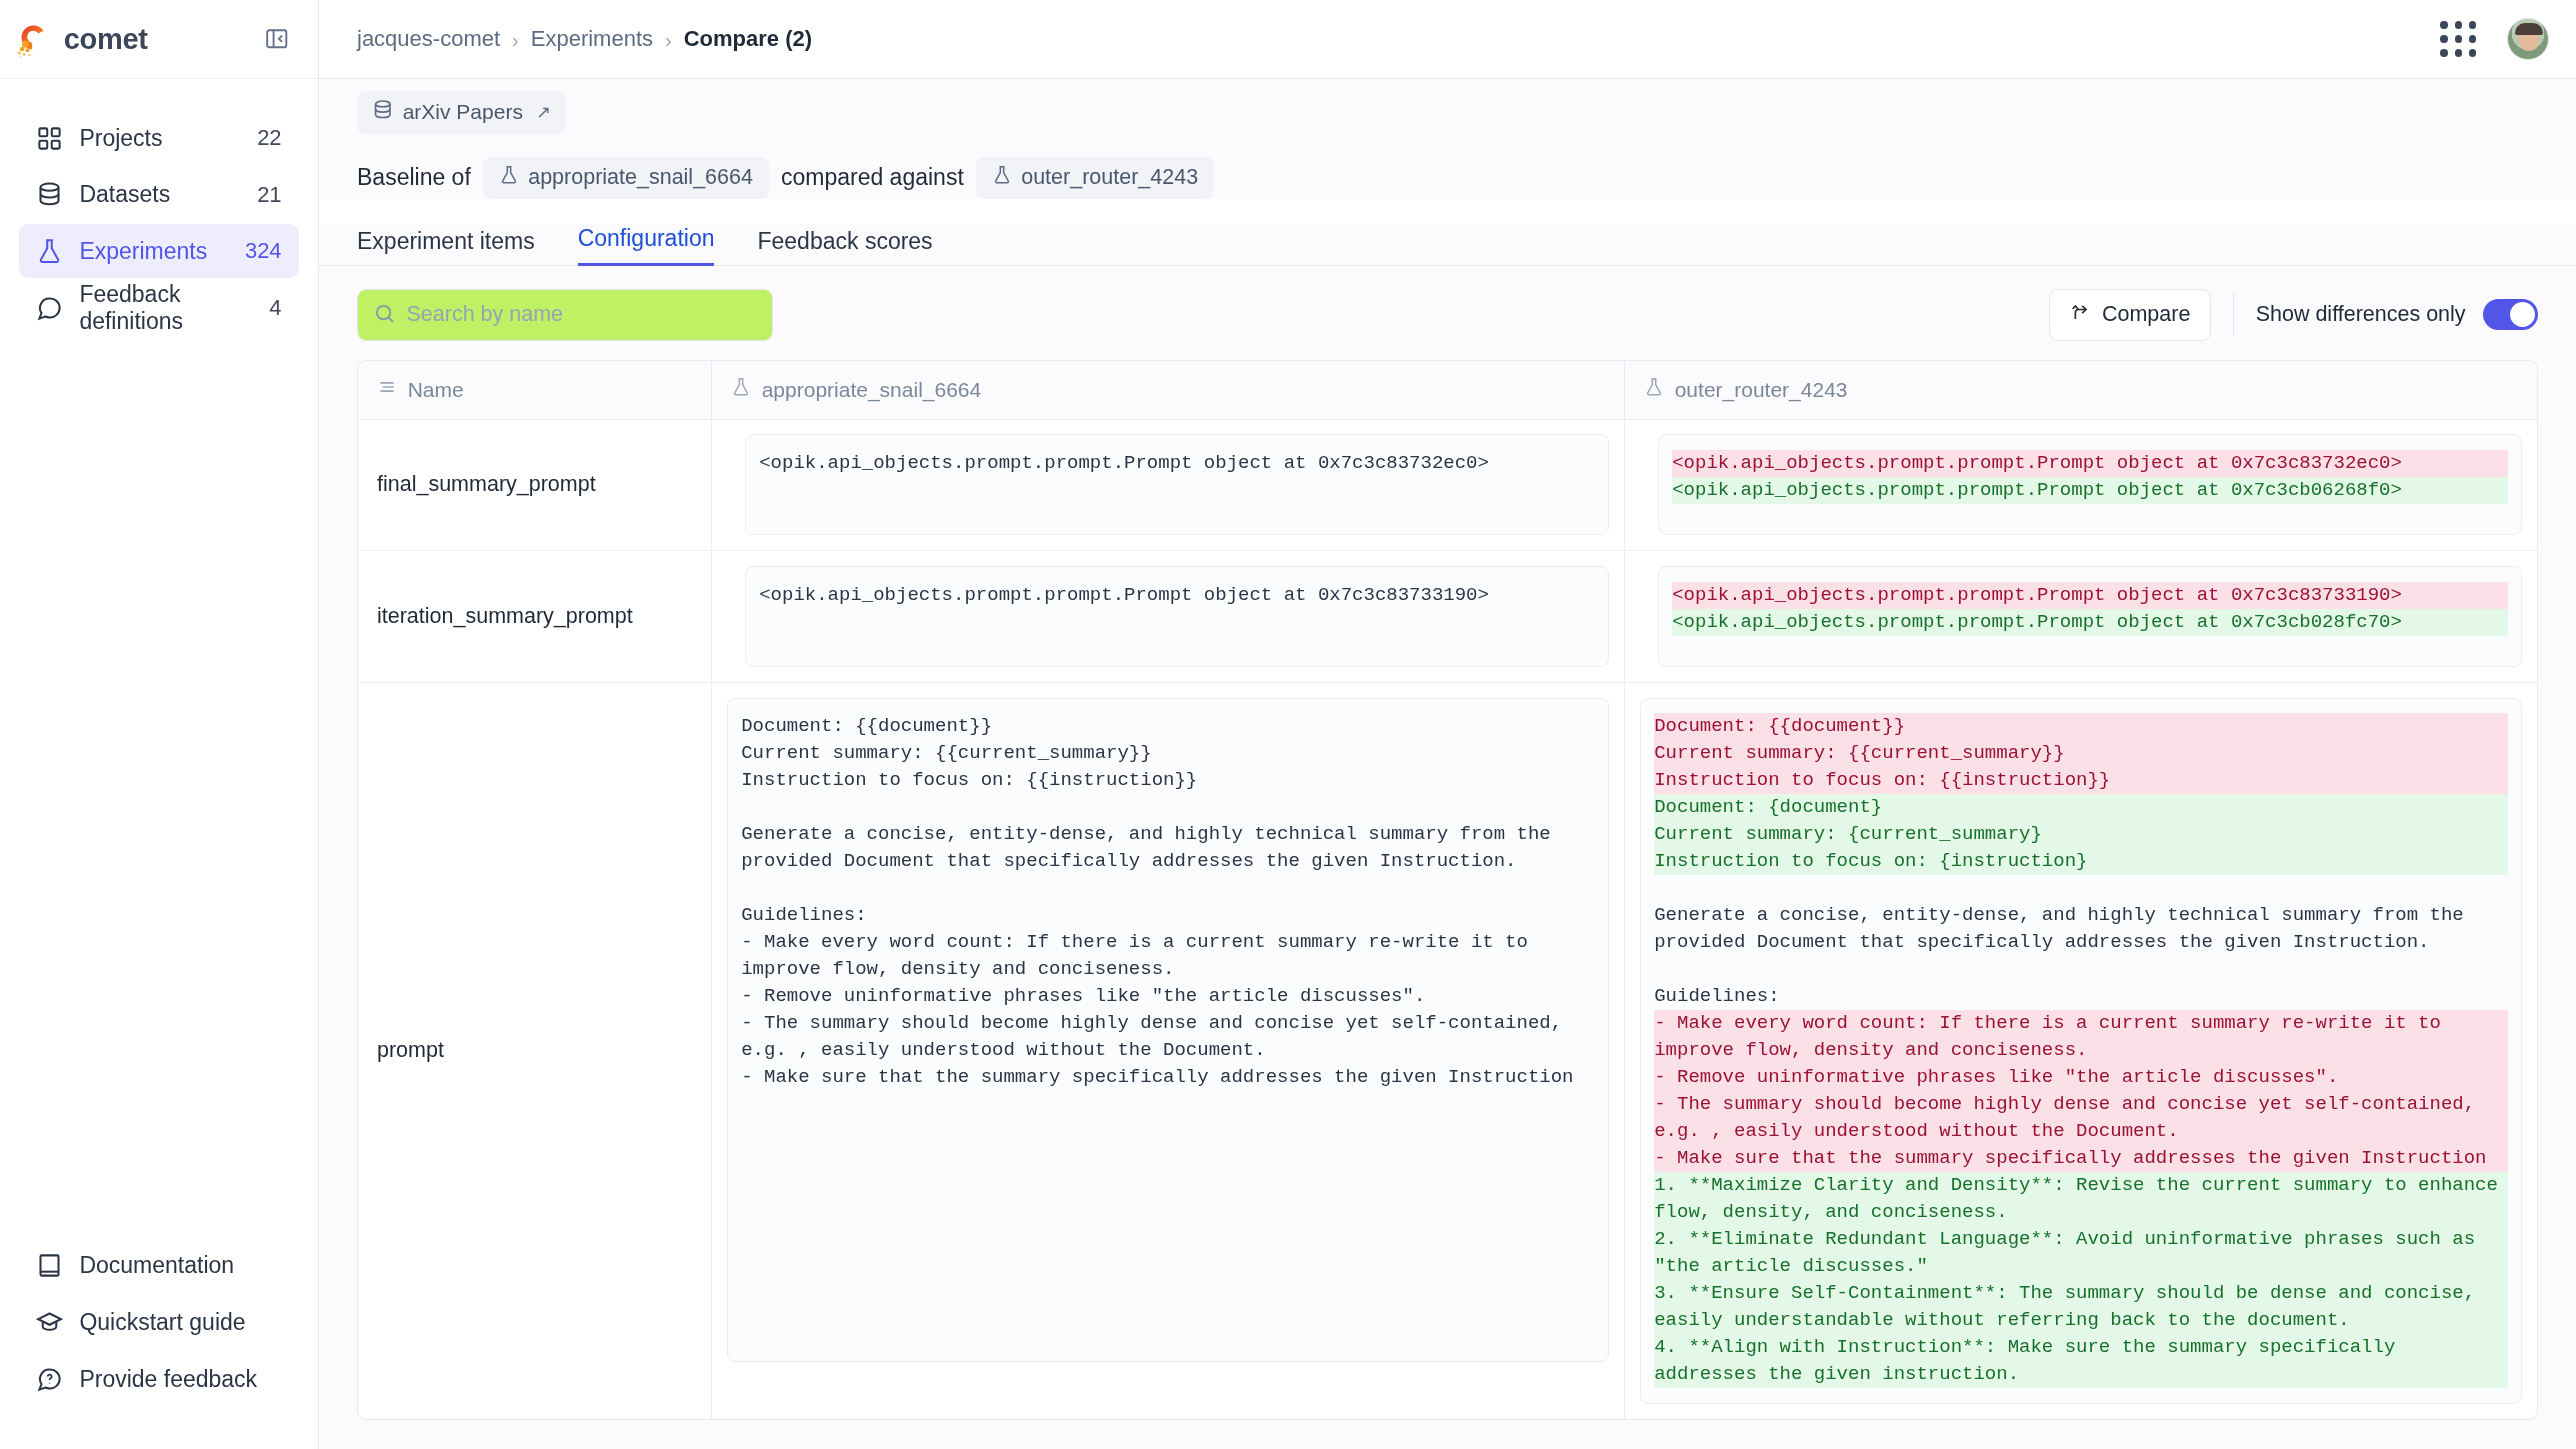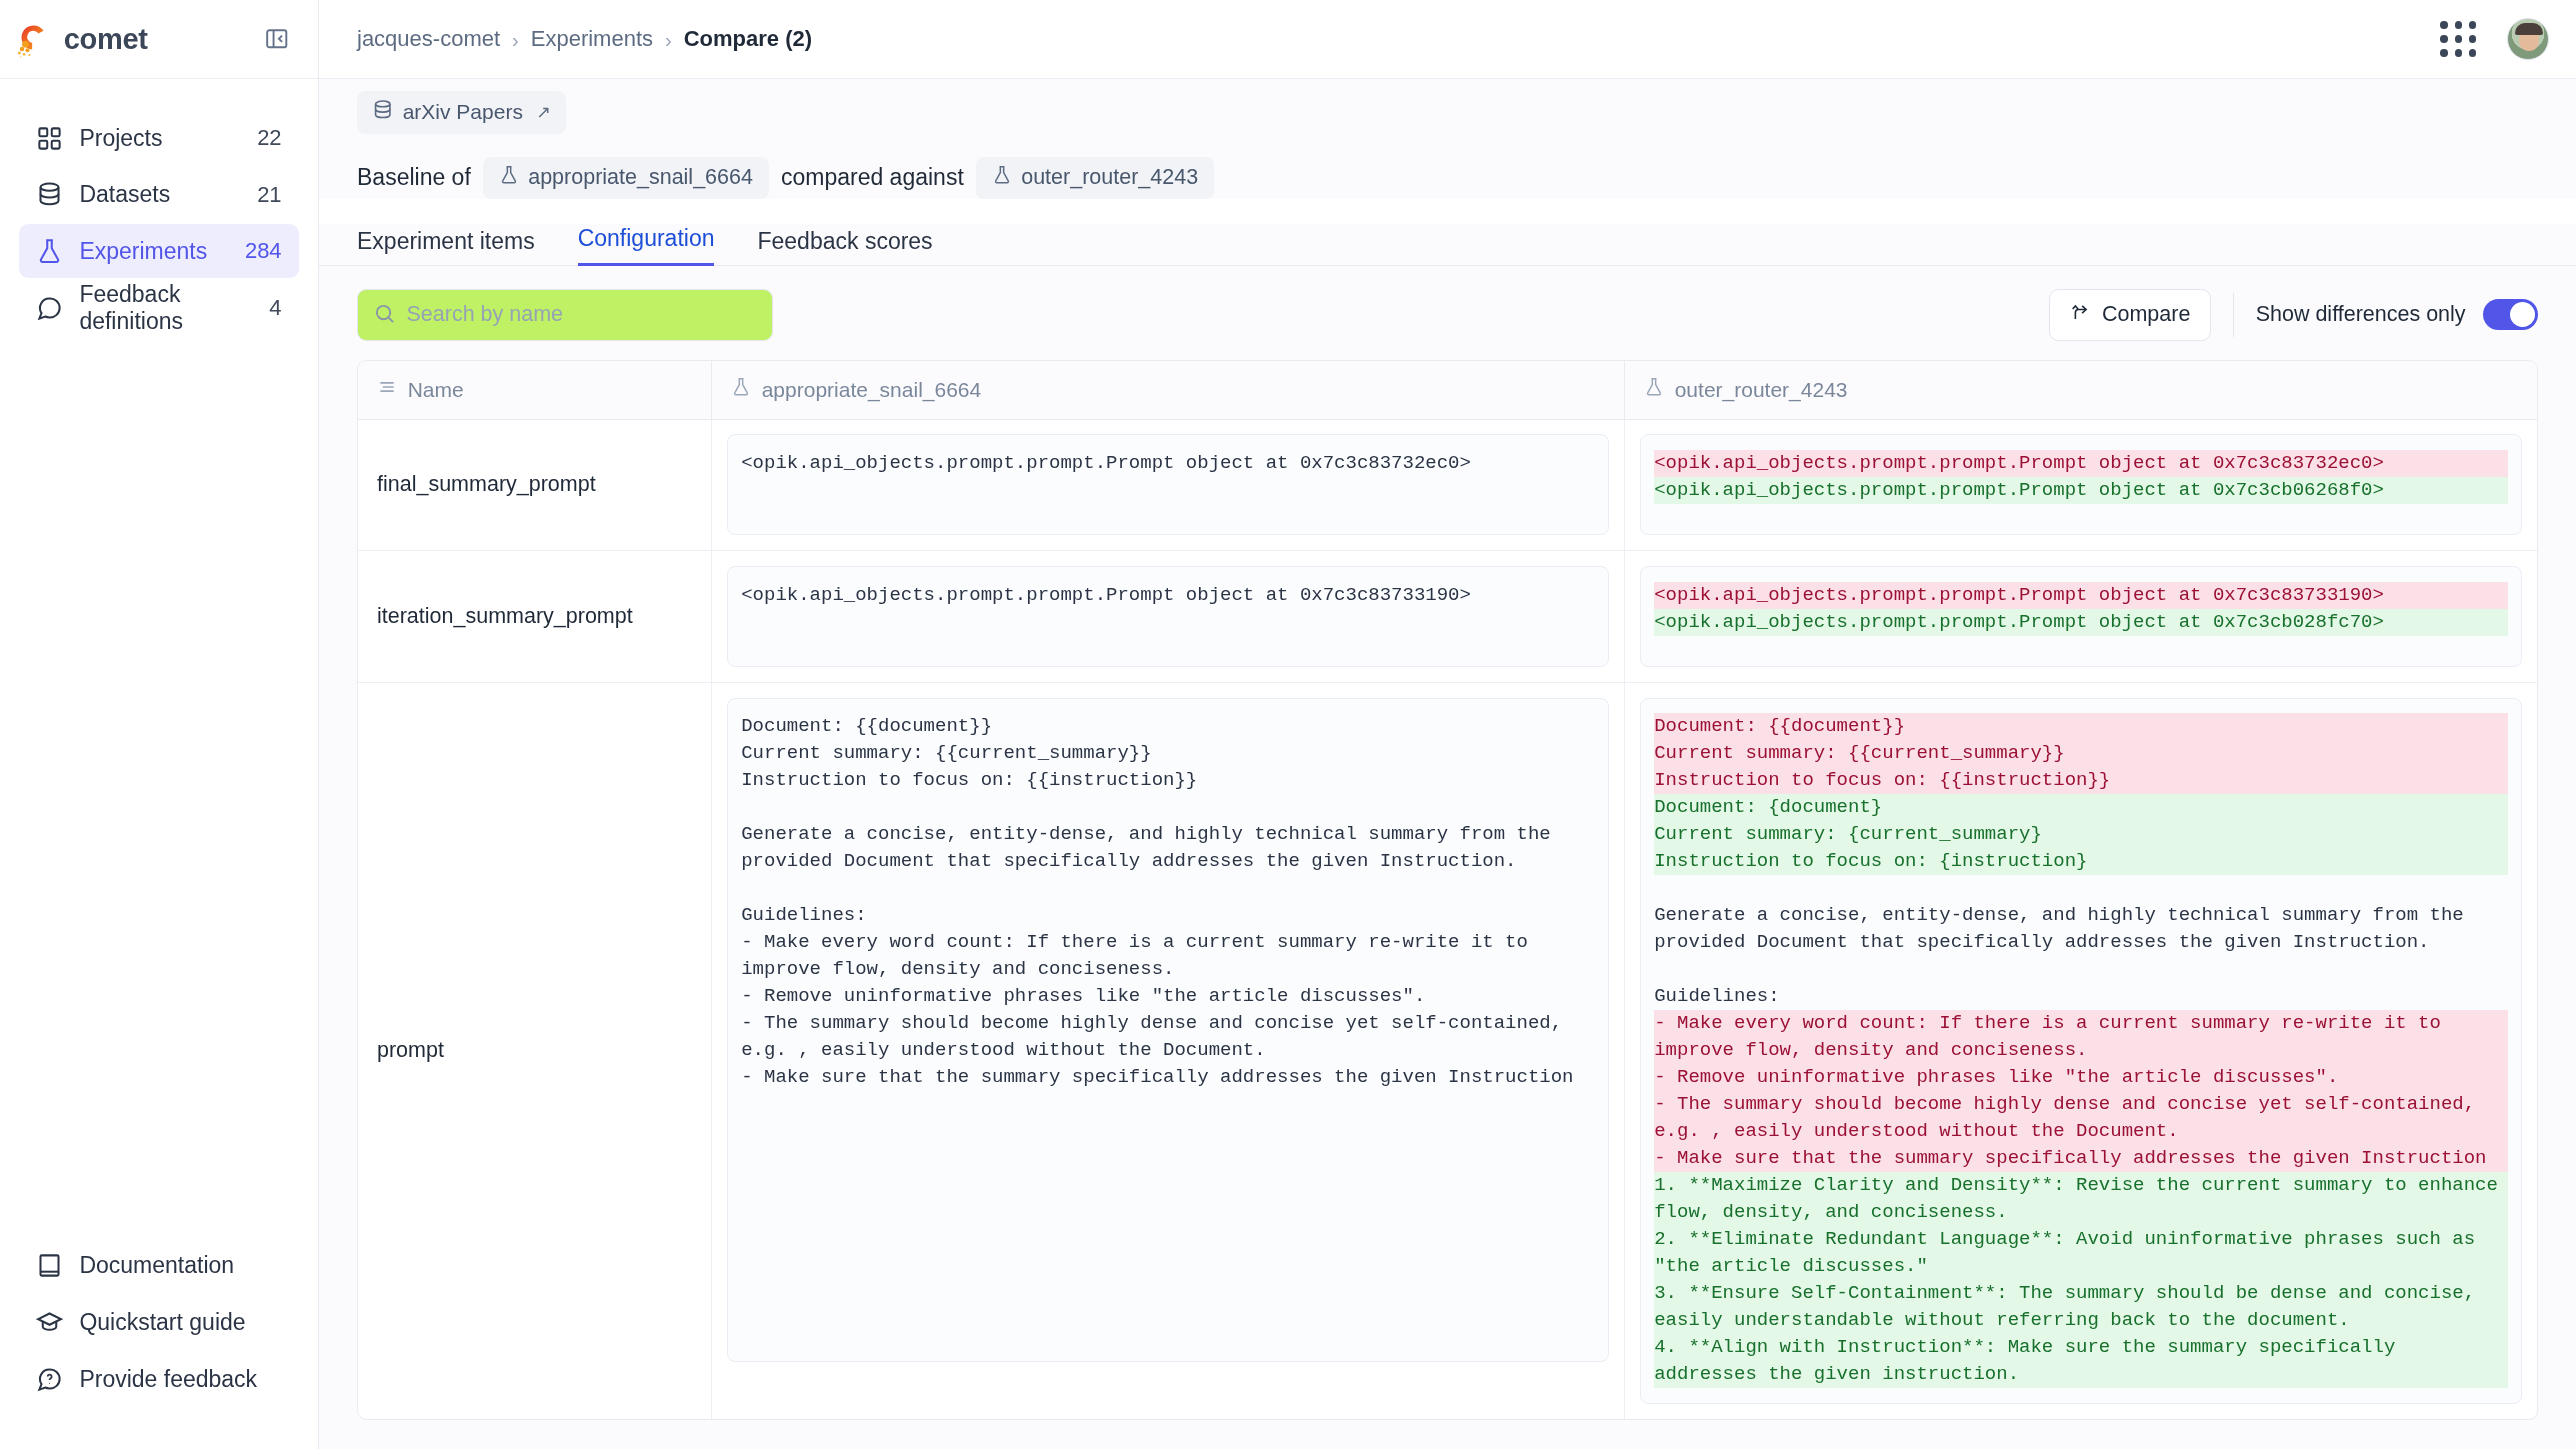"284" span.cnt { text: 284 -> 324 }
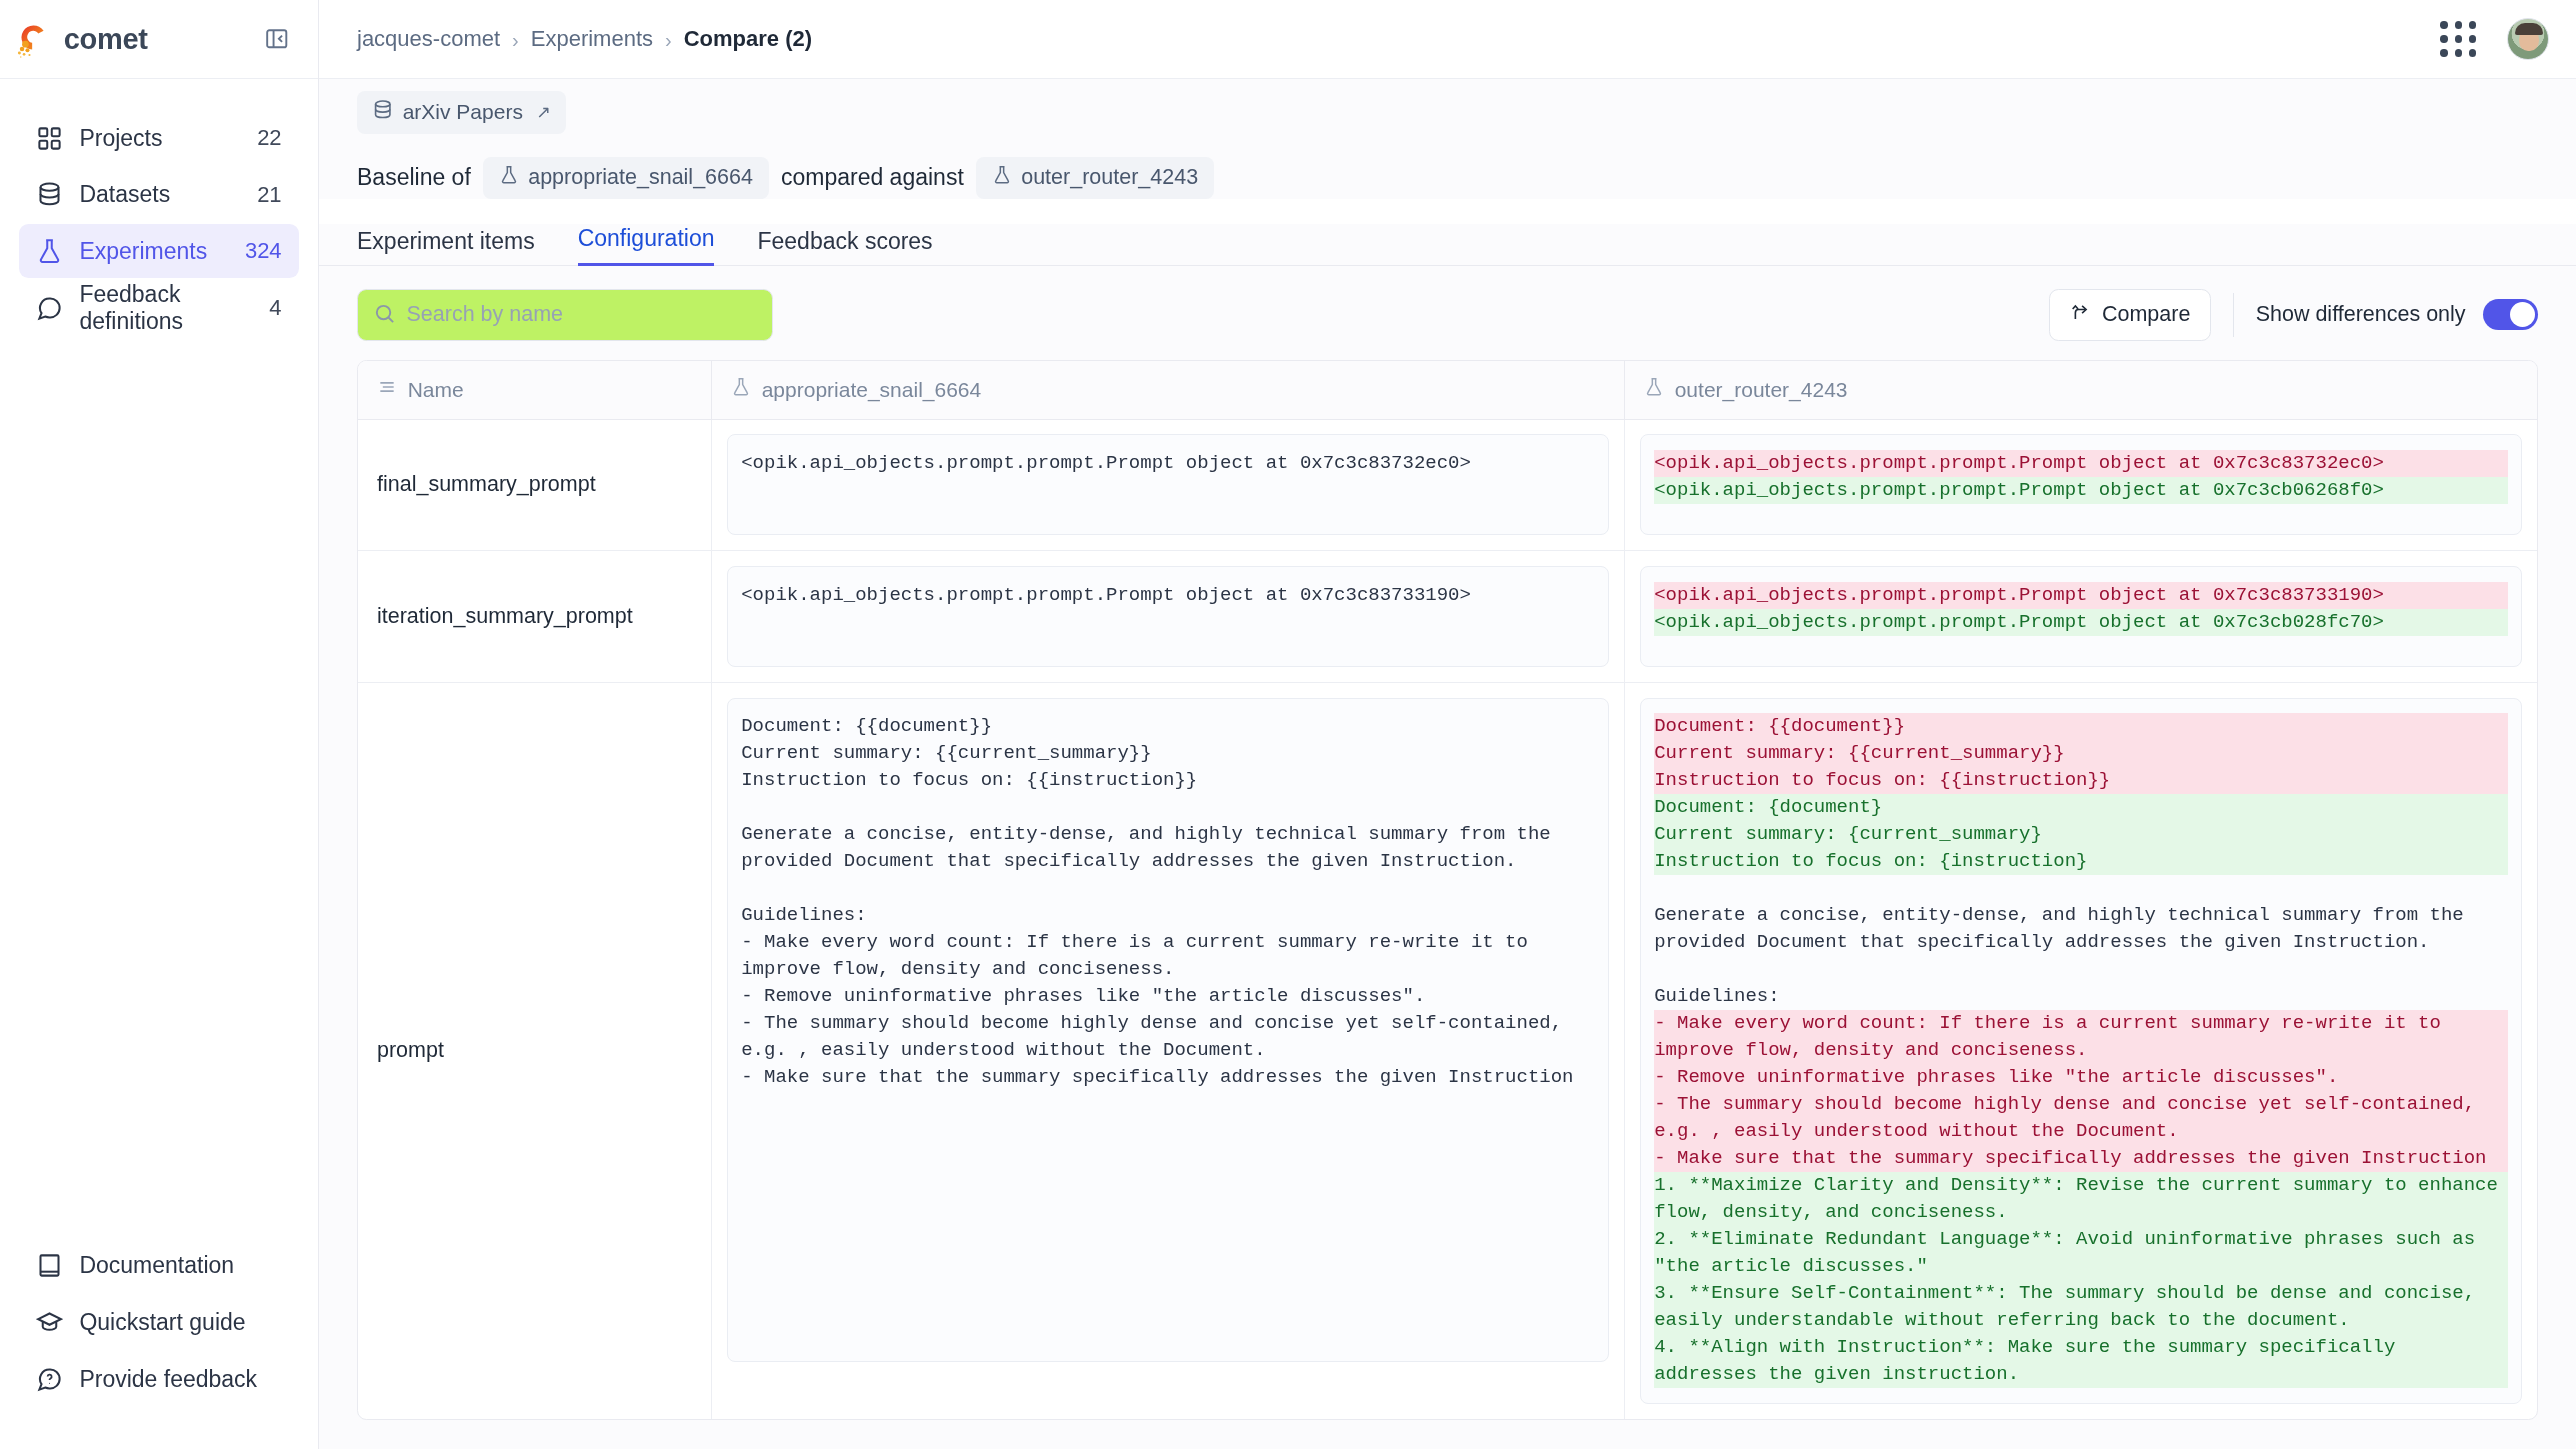"<opik.api_objects.prompt.prompt.Prompt" .row-short .cell-box { margin-left: none -> 18px }
